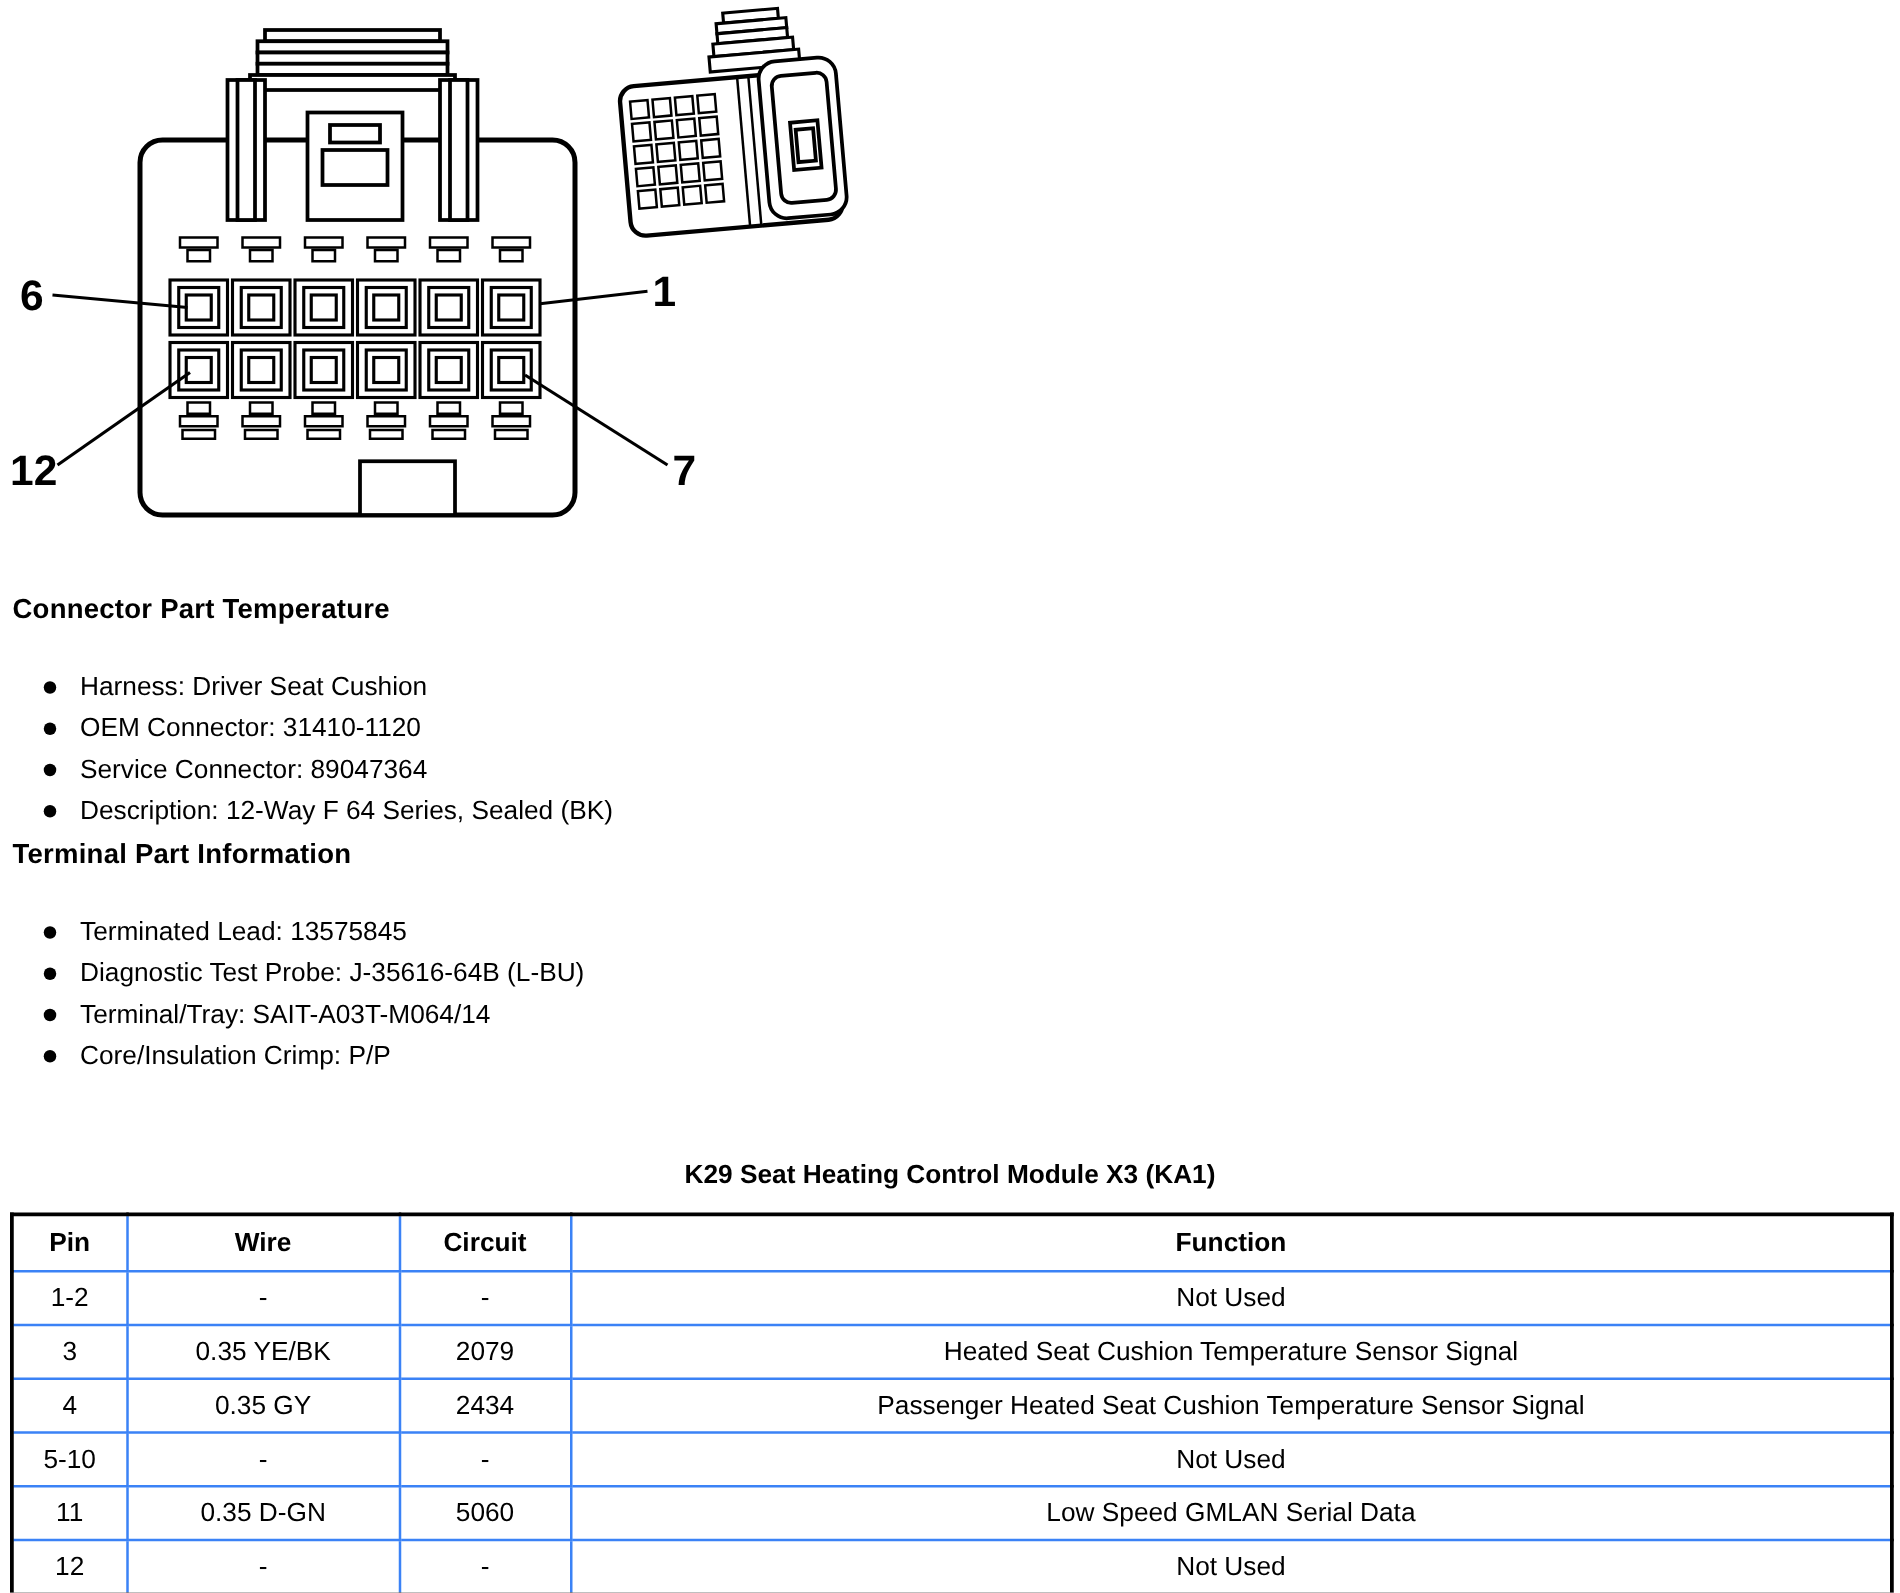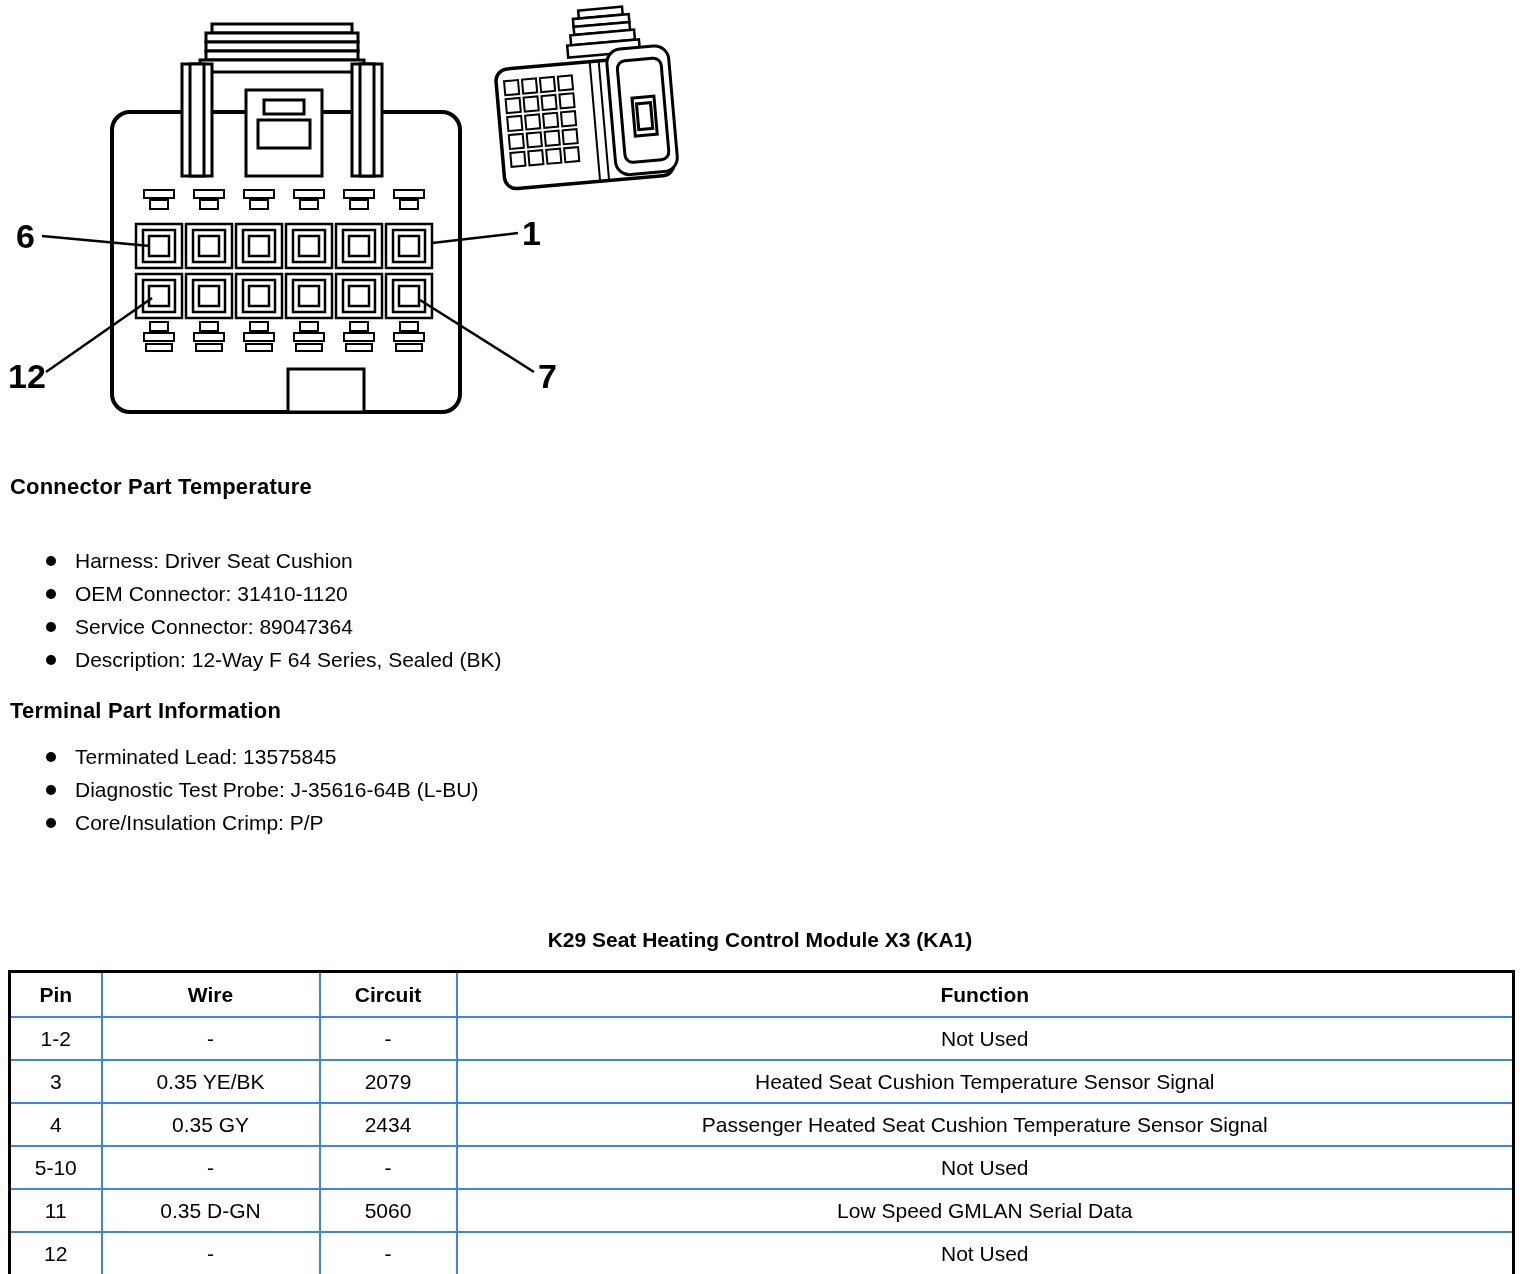"Harness: Driver Seat Cushion" .bullets { margin: 16px -> 5px }
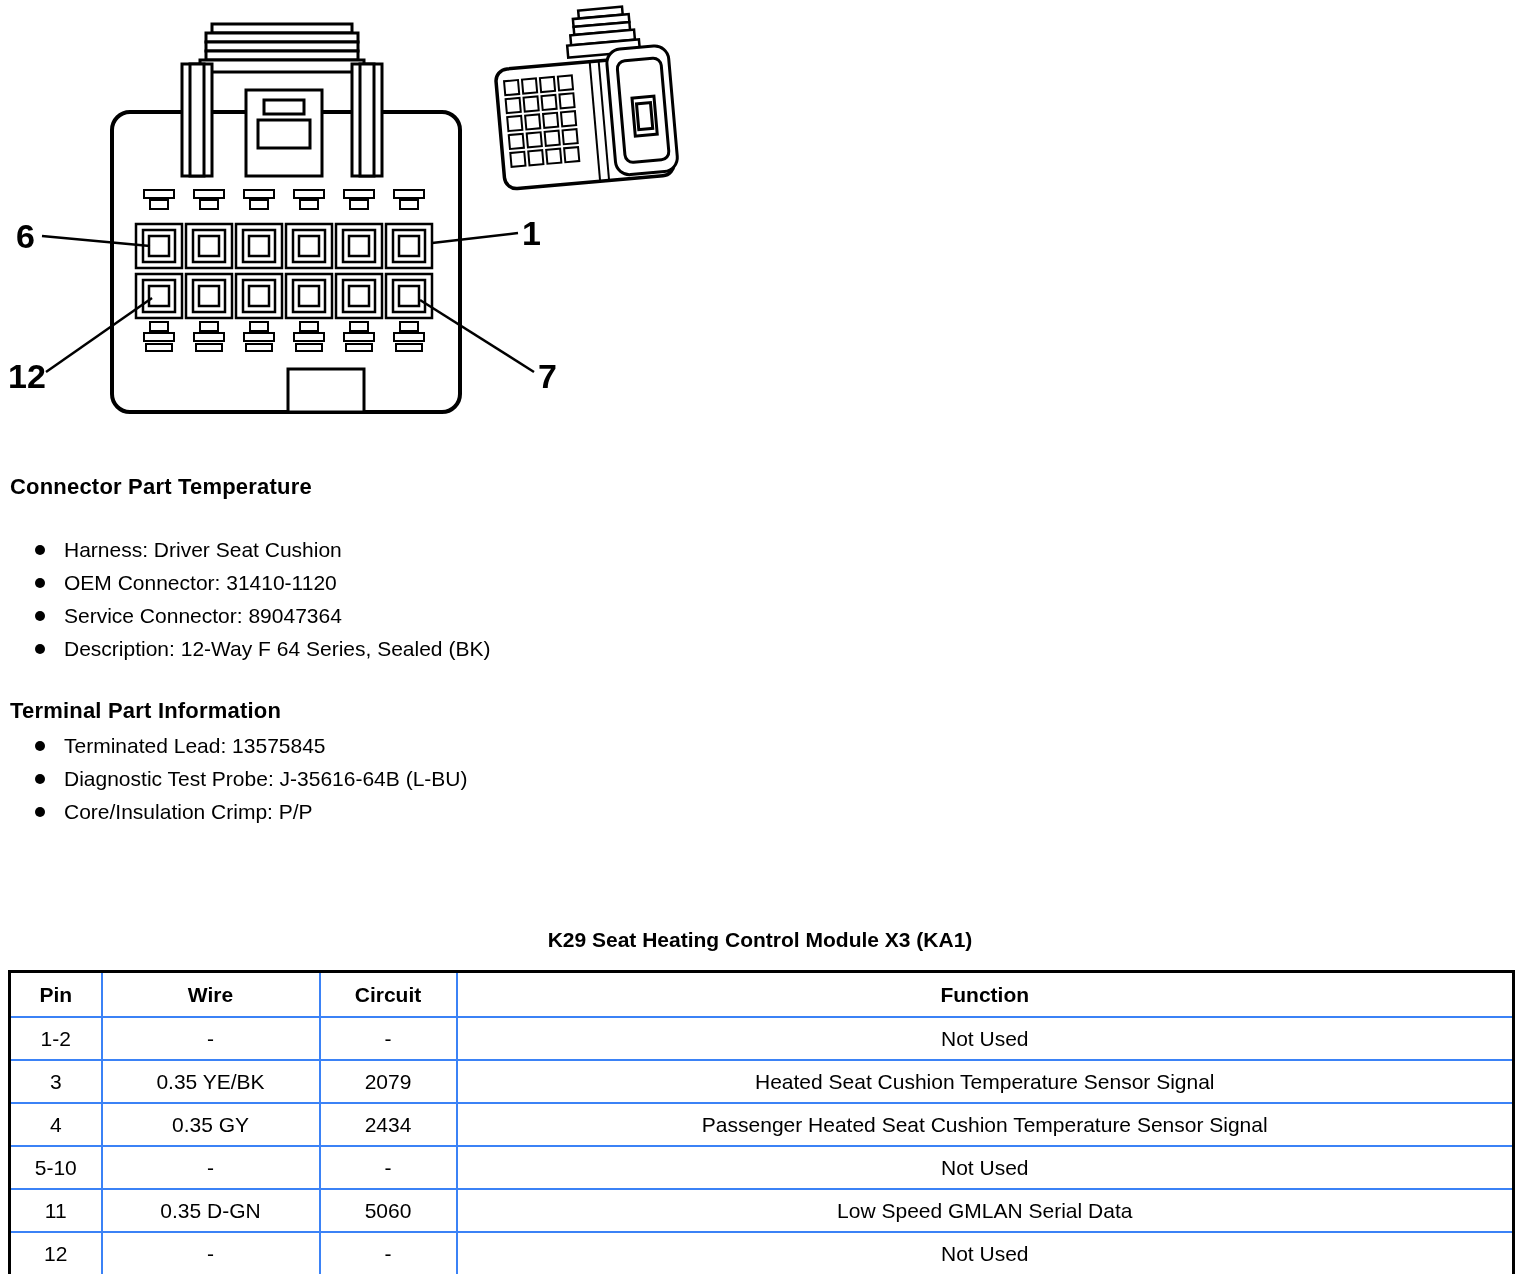"Terminal Part Information" #terminal-heading { margin-top: 28px -> none }
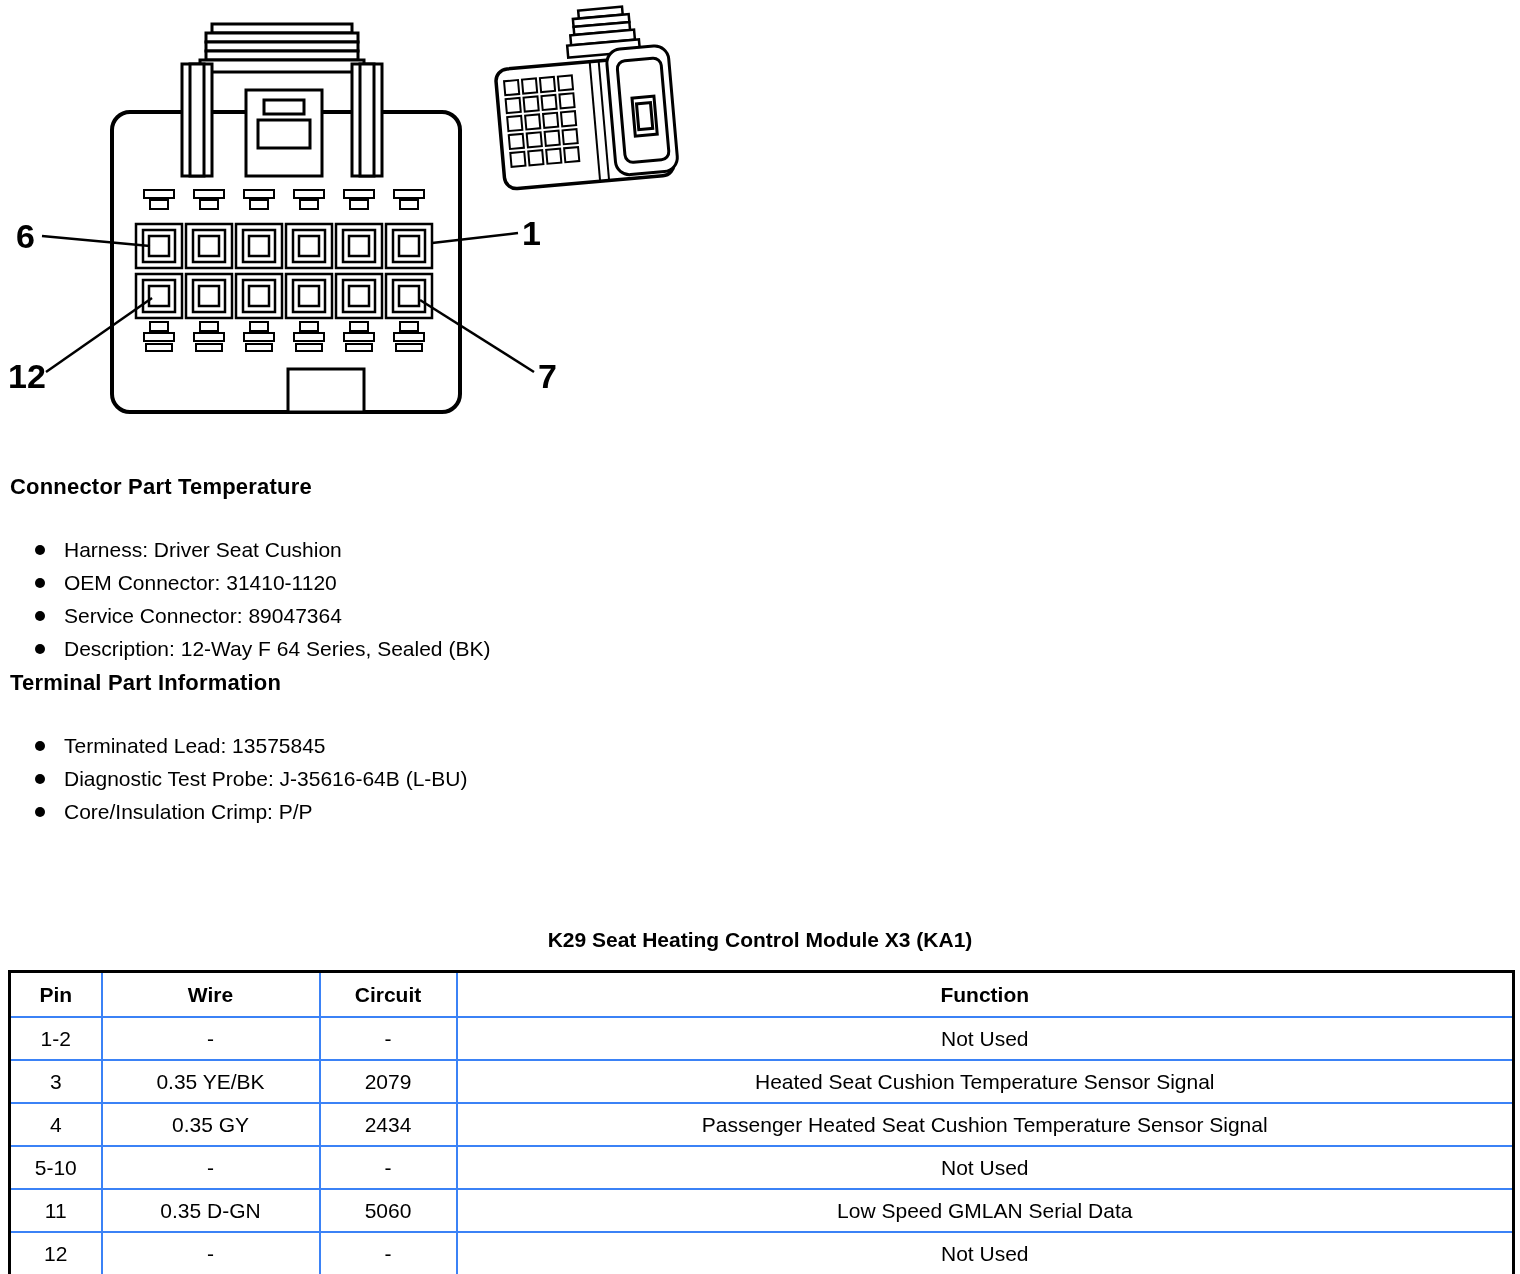"Terminal/Tray: SAIT-A03T-M064/14" li.bullet-row { html: none -> <li> <span></span> <span>Terminal/Tray: SAIT-A03T-M064/14</span> </li> }
